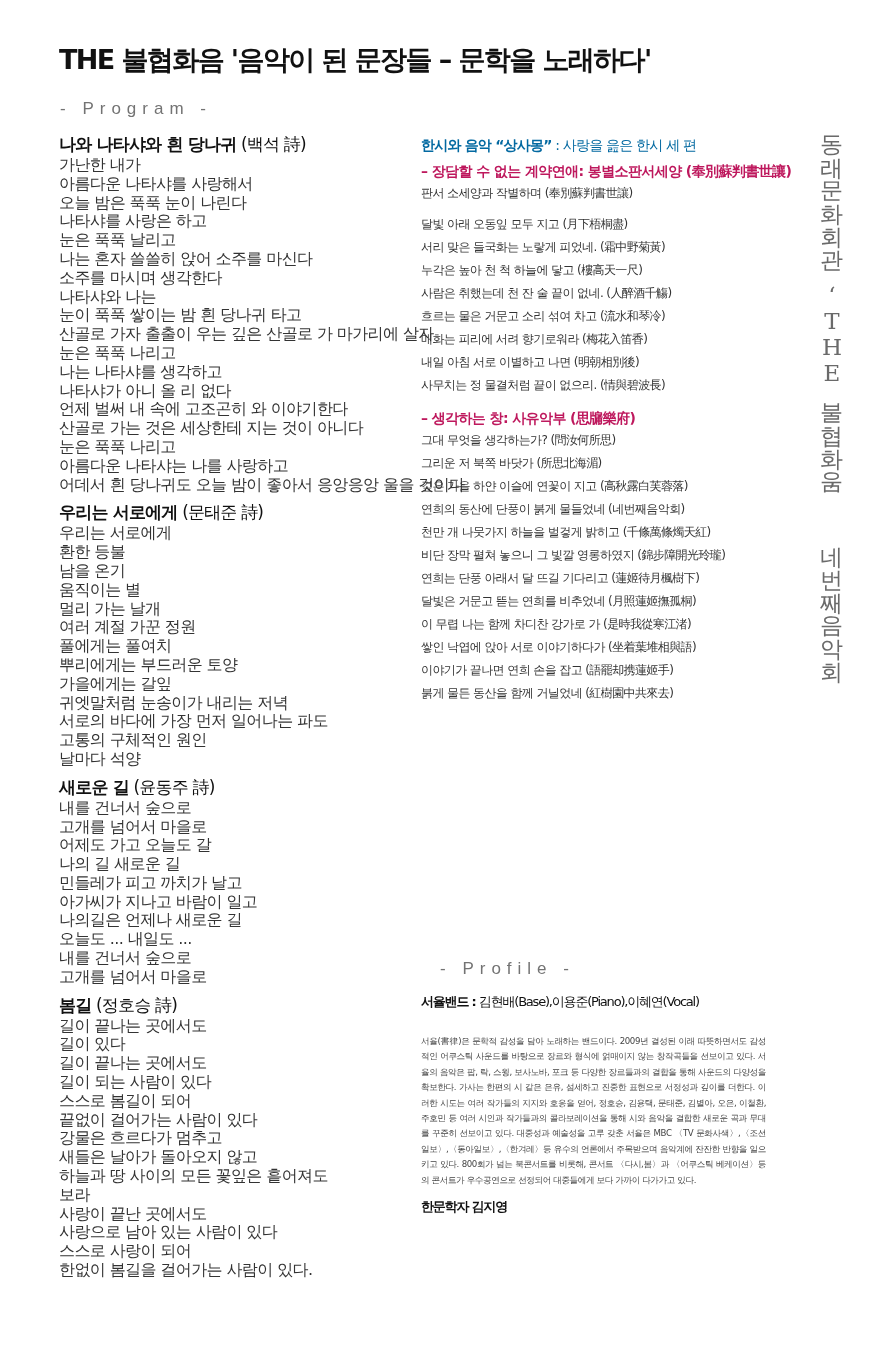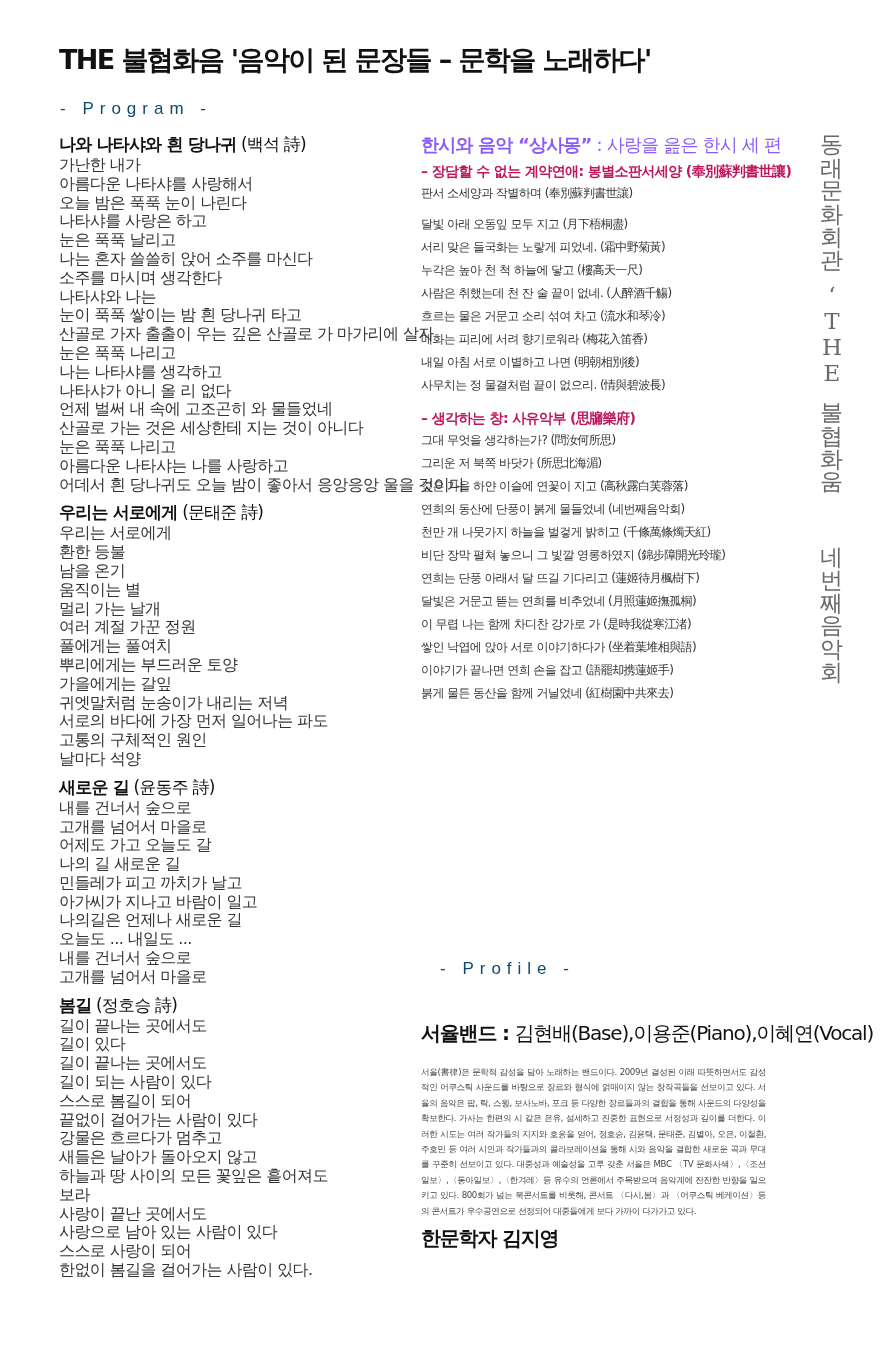"- Program -" .section-label { color: #0c4a6e -> #737373 }
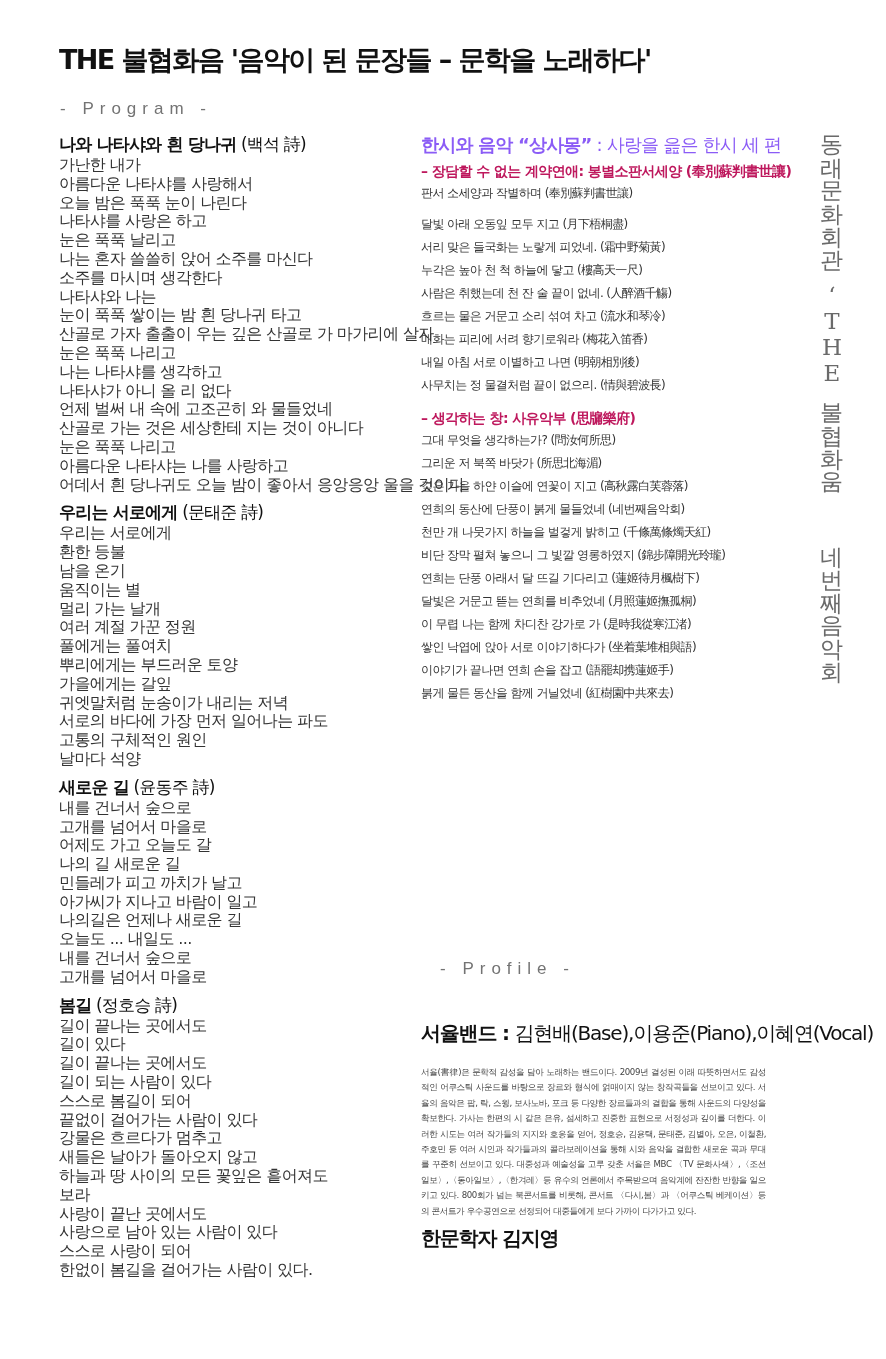"한시와 음악 “상사몽” : 사랑을" .hansi-title { color: #8b5cf6 -> #0369a1; font-size: 18px -> 14px }
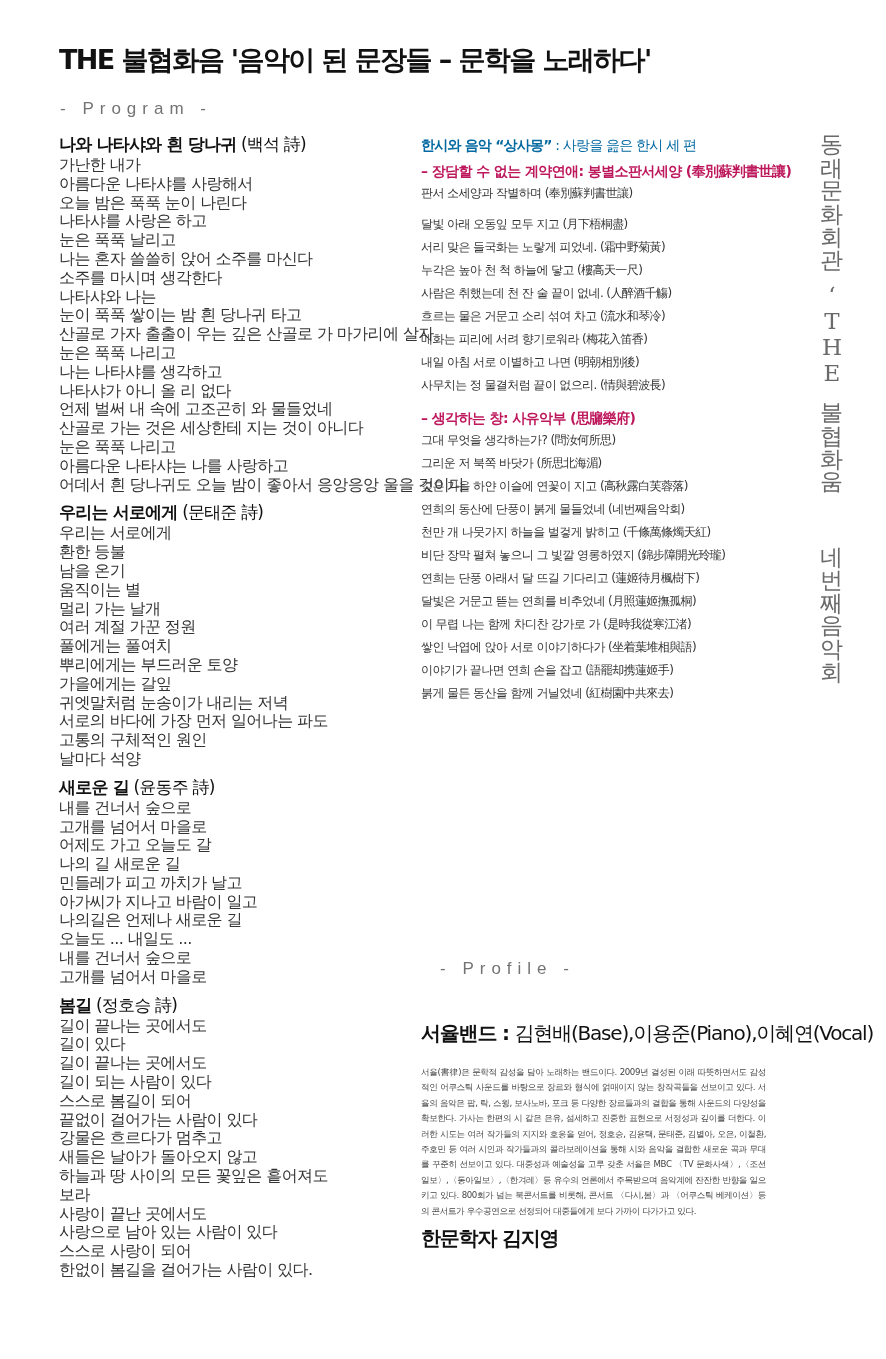"언제 벌써 내 속에 고조곤히" li { text: 물들었네 -> 이야기한다 }
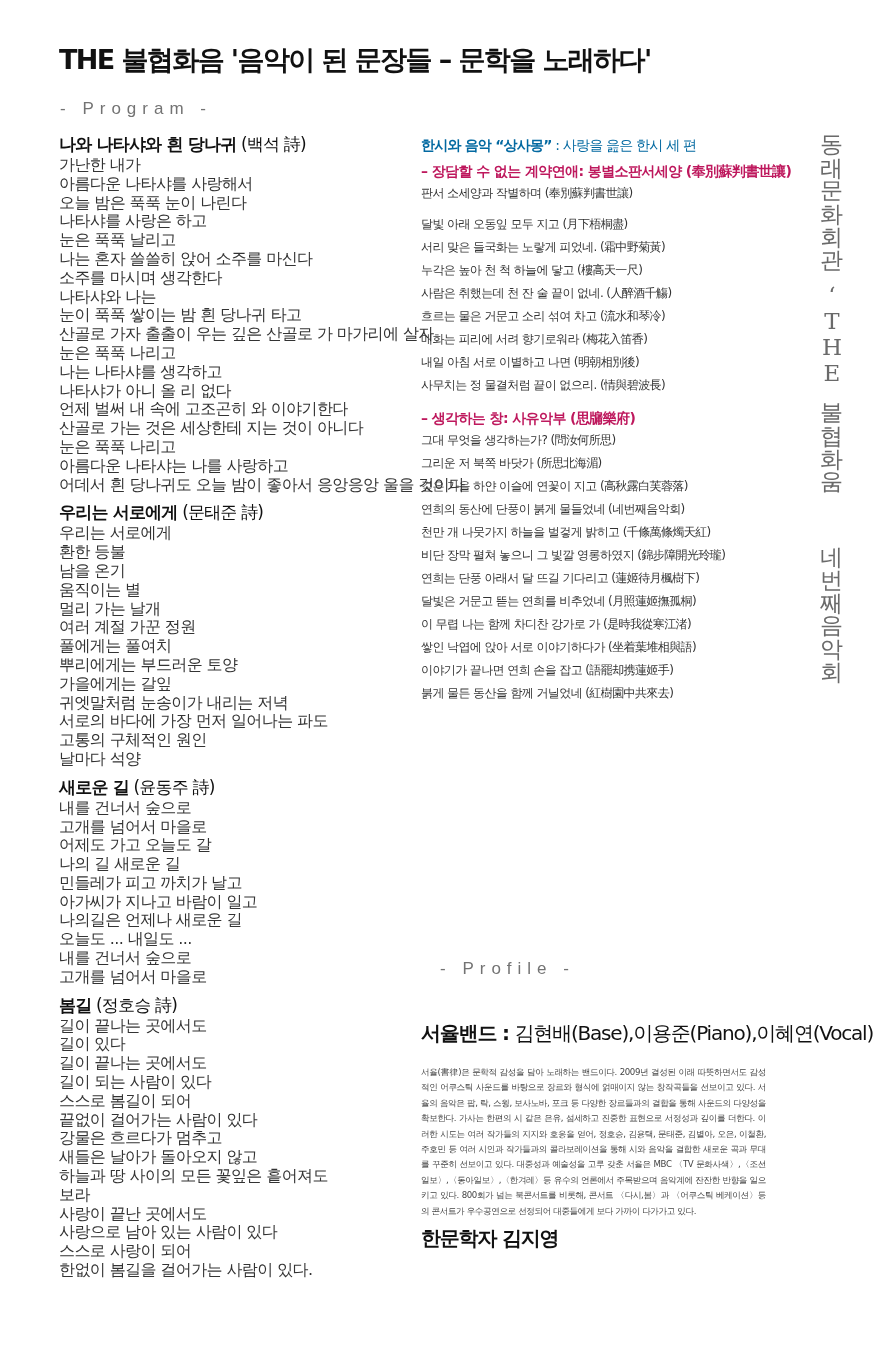"서율밴드 : 김현배(Base),이용준(Piano),이혜연(Vocal)" .profile-name { font-size: 20px -> 13px; margin-top: 31px -> none }
